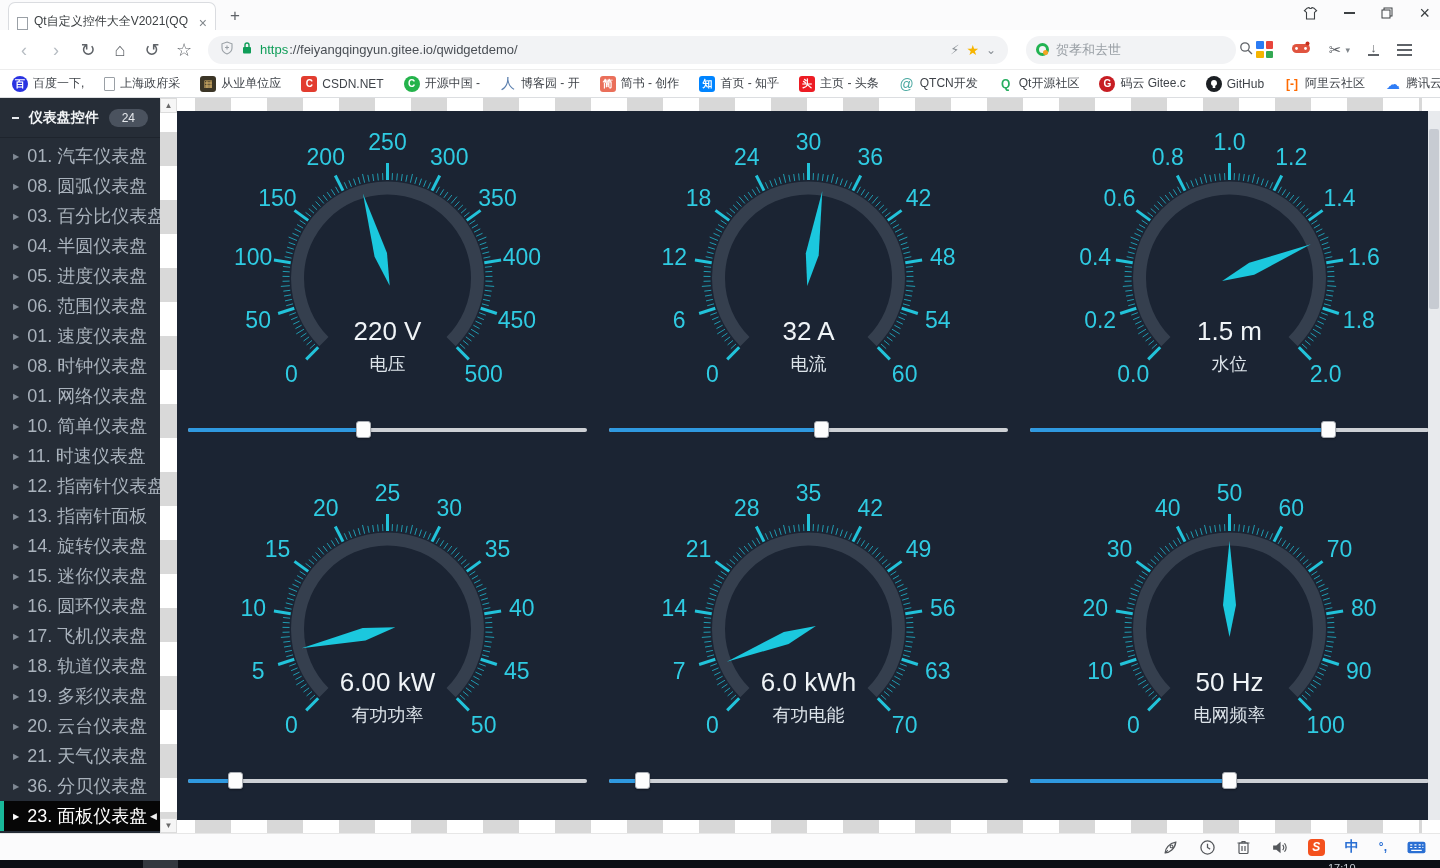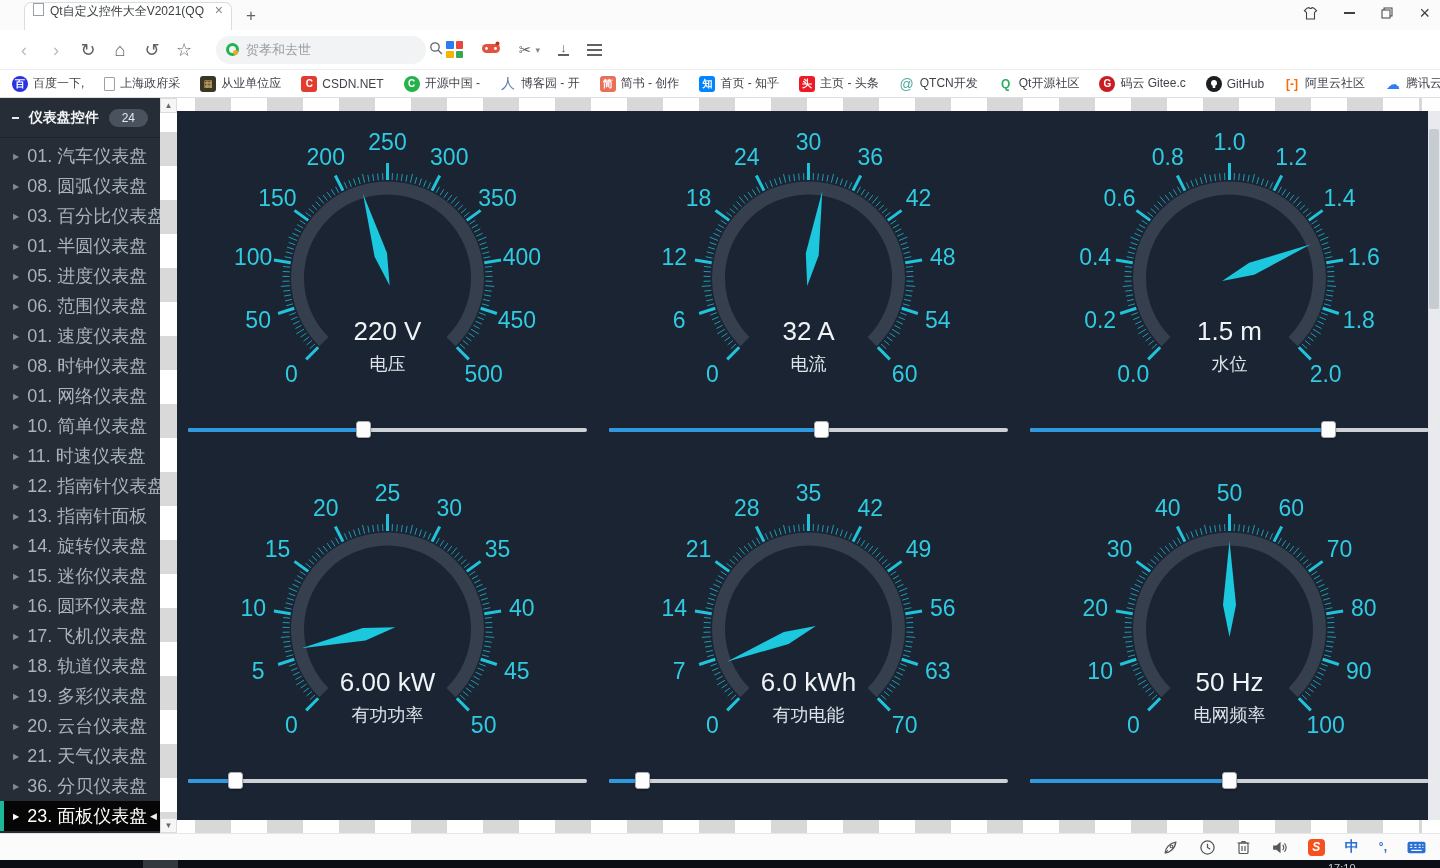"Qt自定义控件大全V2021(QQ" .tab { align-items: flex-start -> flex-end; margin-left: 24px -> 8px }
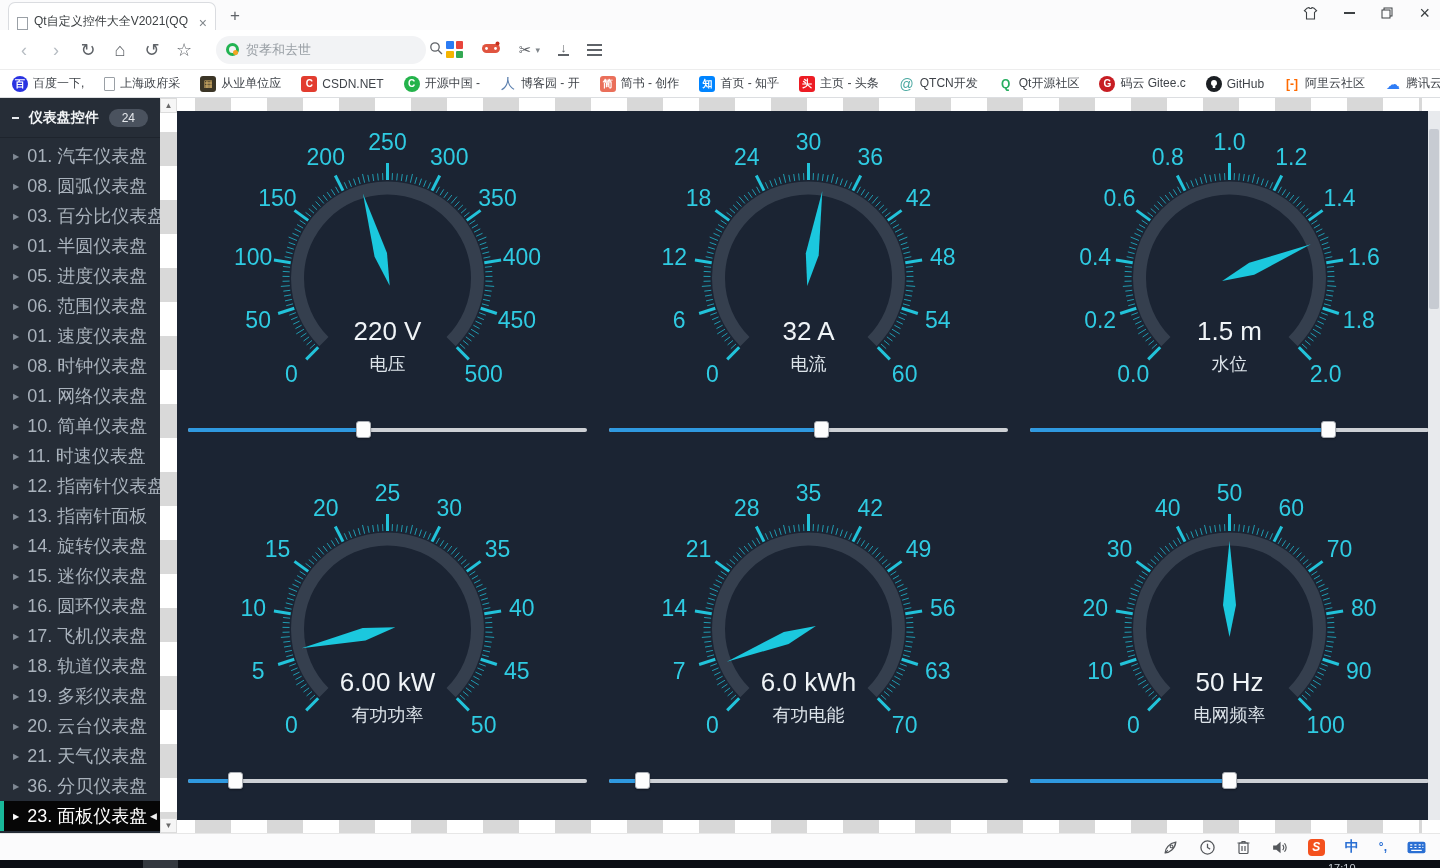"https" div.urlbar { html: none -> <div> <span> <svg> <path></path> <path></path> </svg> </span> <span> <svg> <rect></rect> <path></path> </svg> </span> <span>https</span> <span>://feiyangqingyun.gitee.io/qwidgetdemo/</span> <span>⚡</span> <span>★</span> <span>⌄</span> </div> }
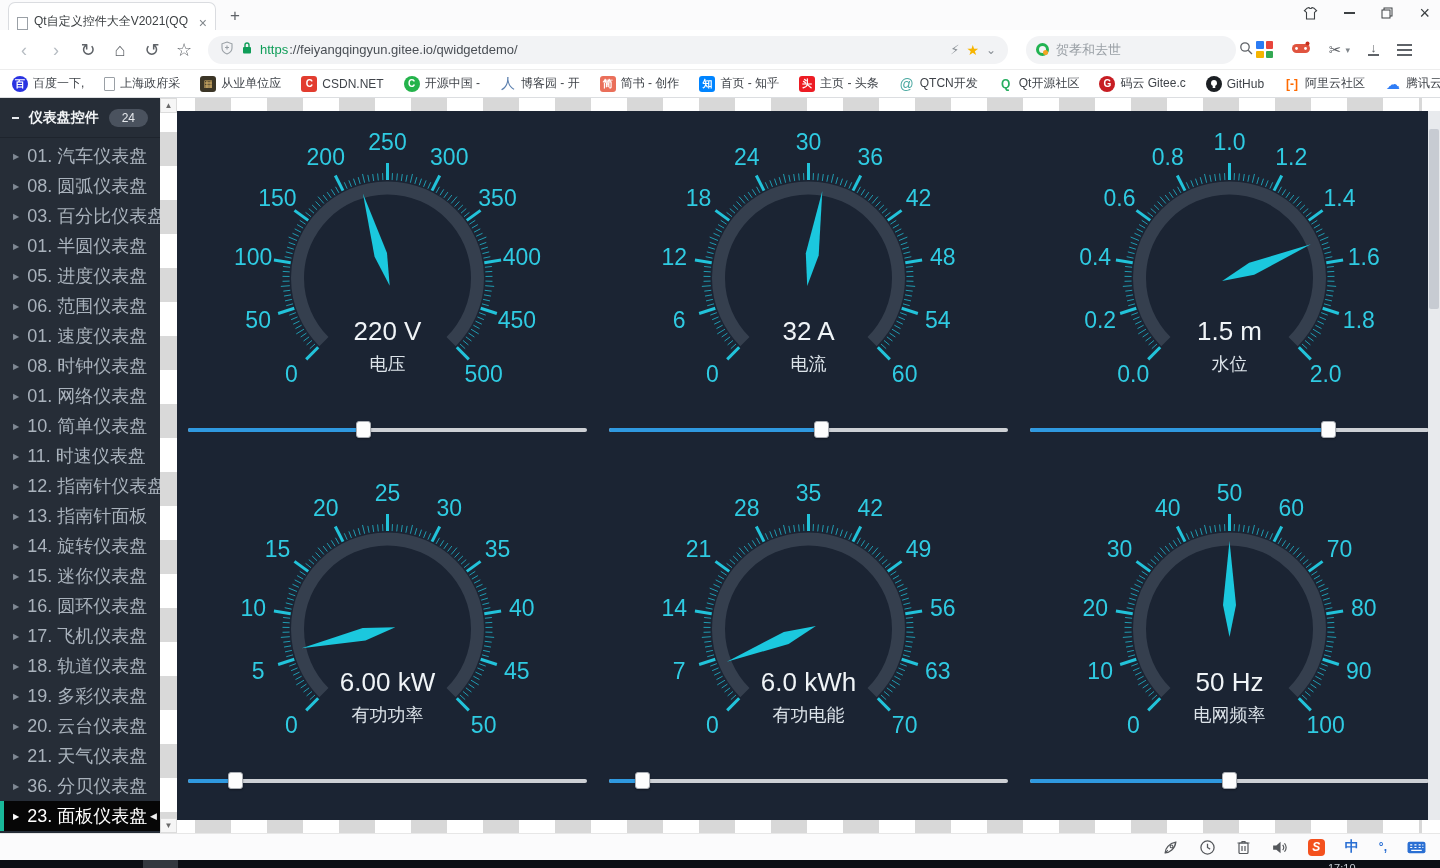"01. 半圆仪表盘" span.side-label { text: 01 -> 04 }
